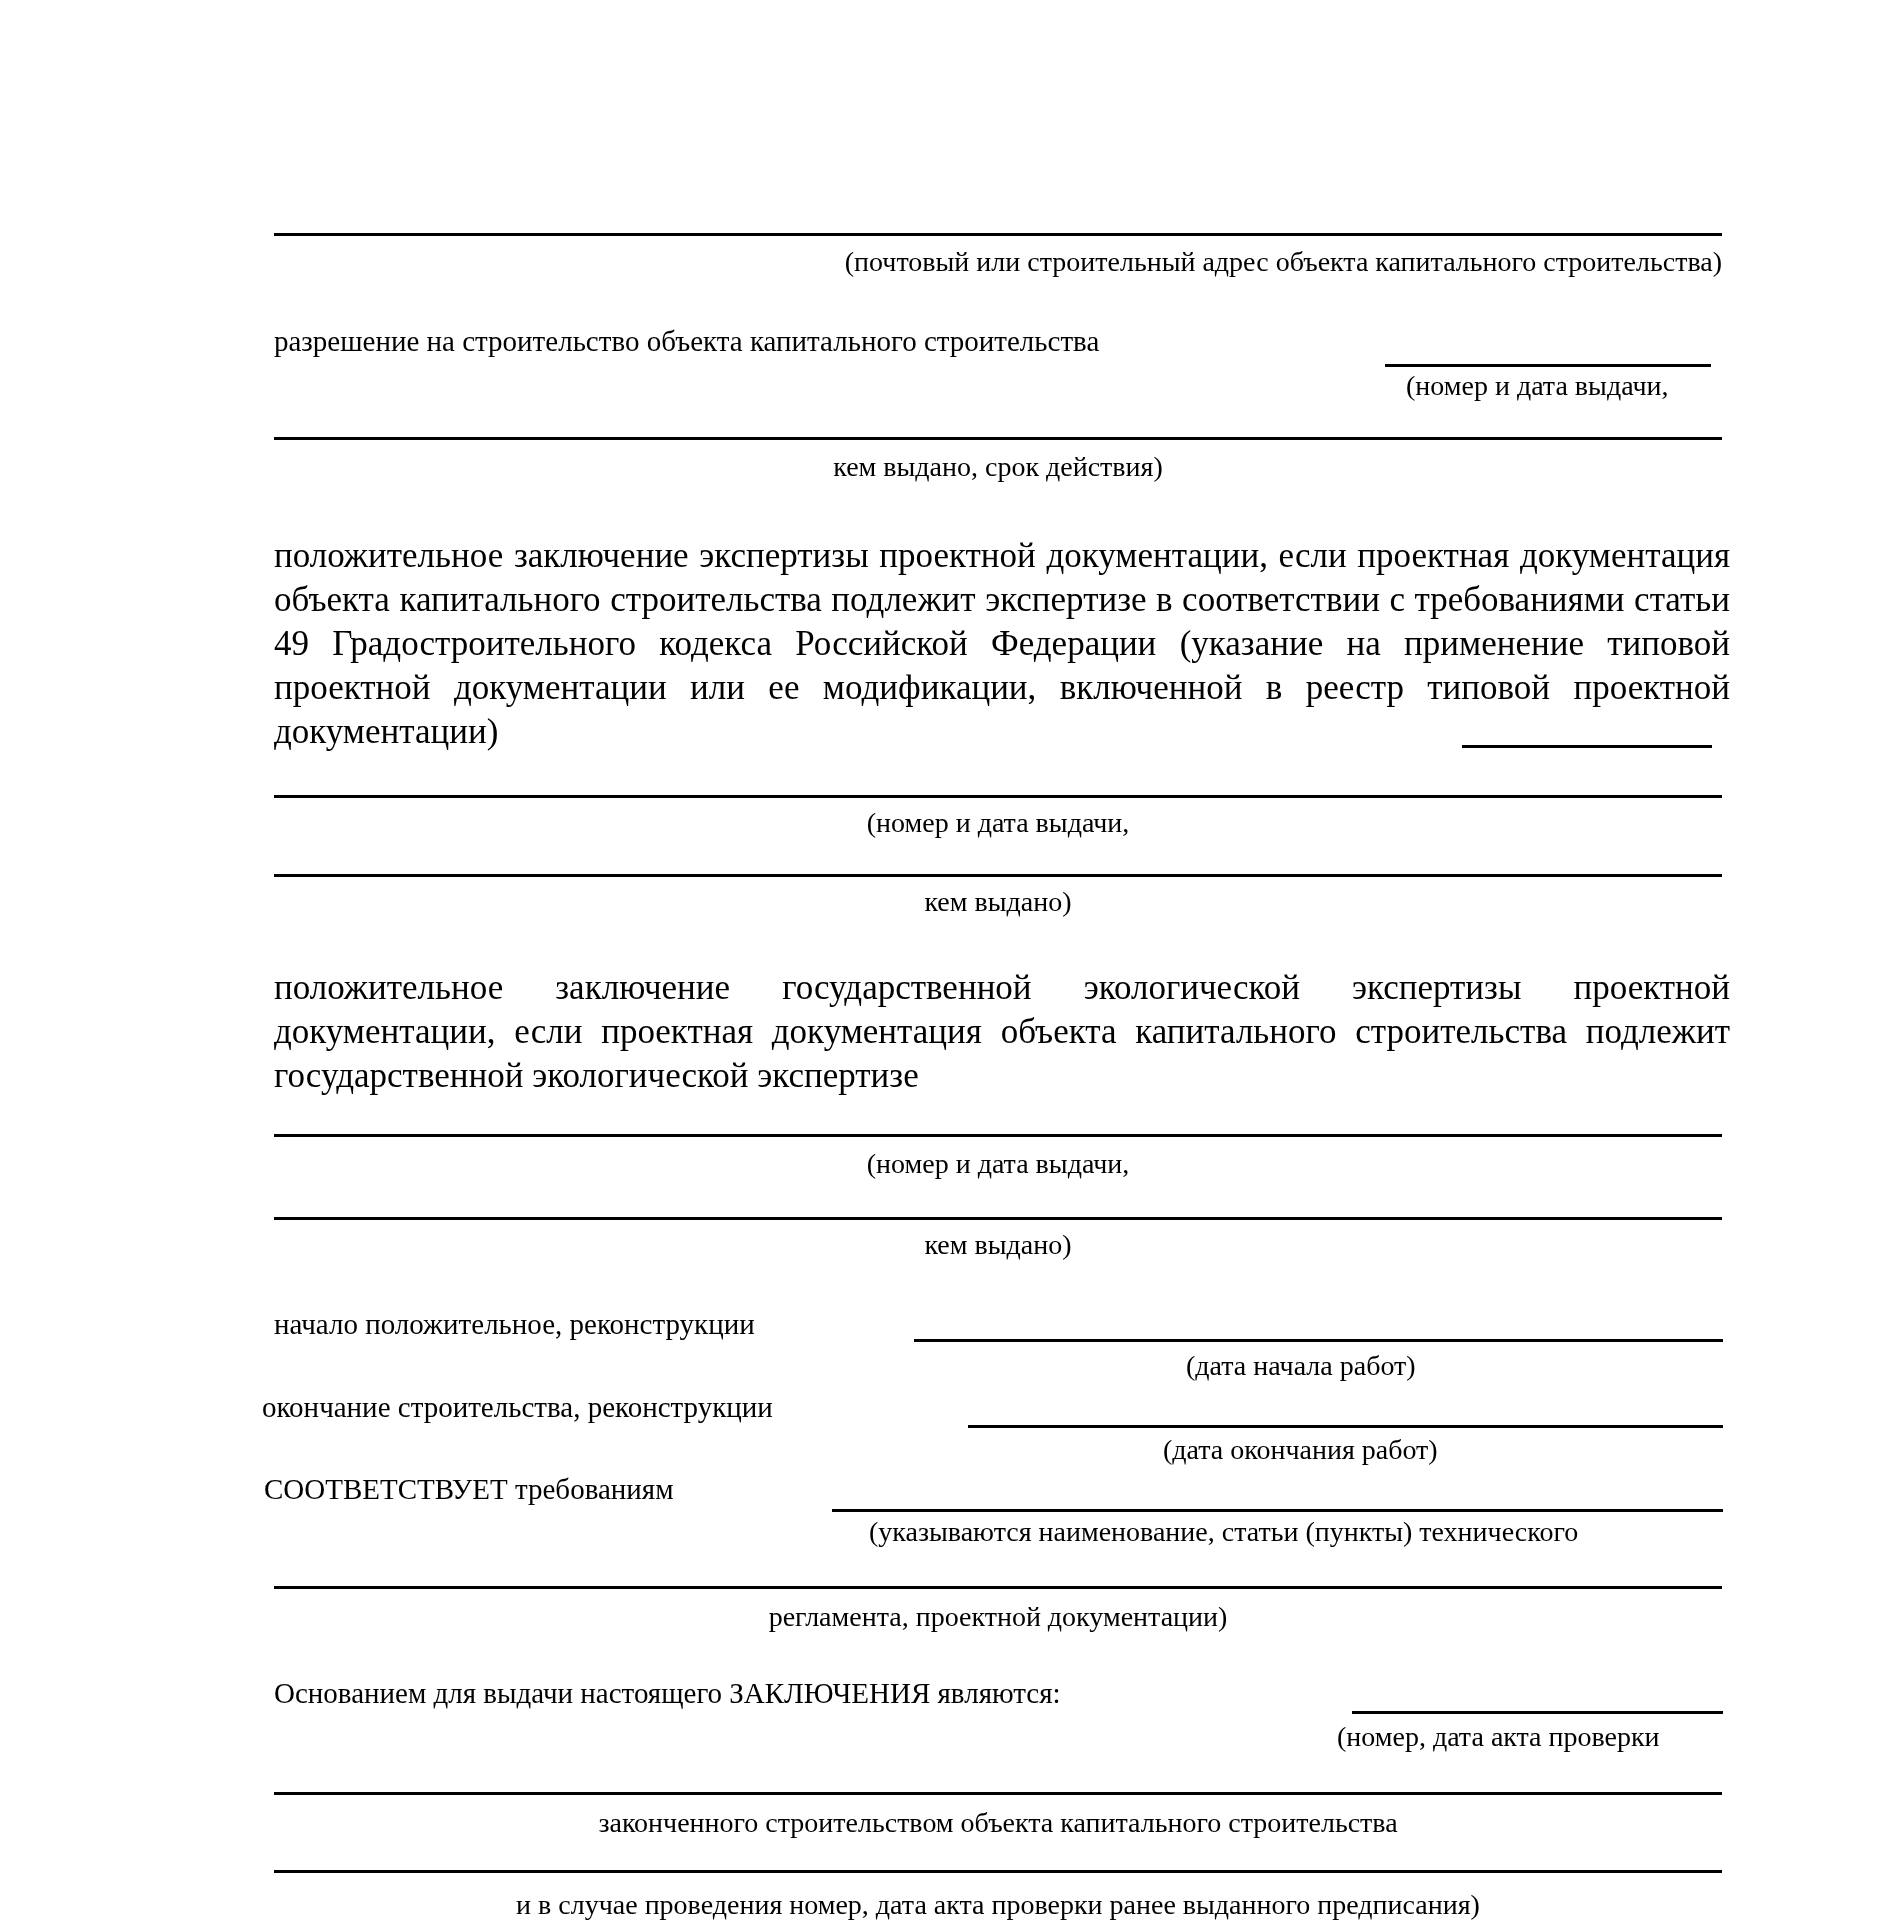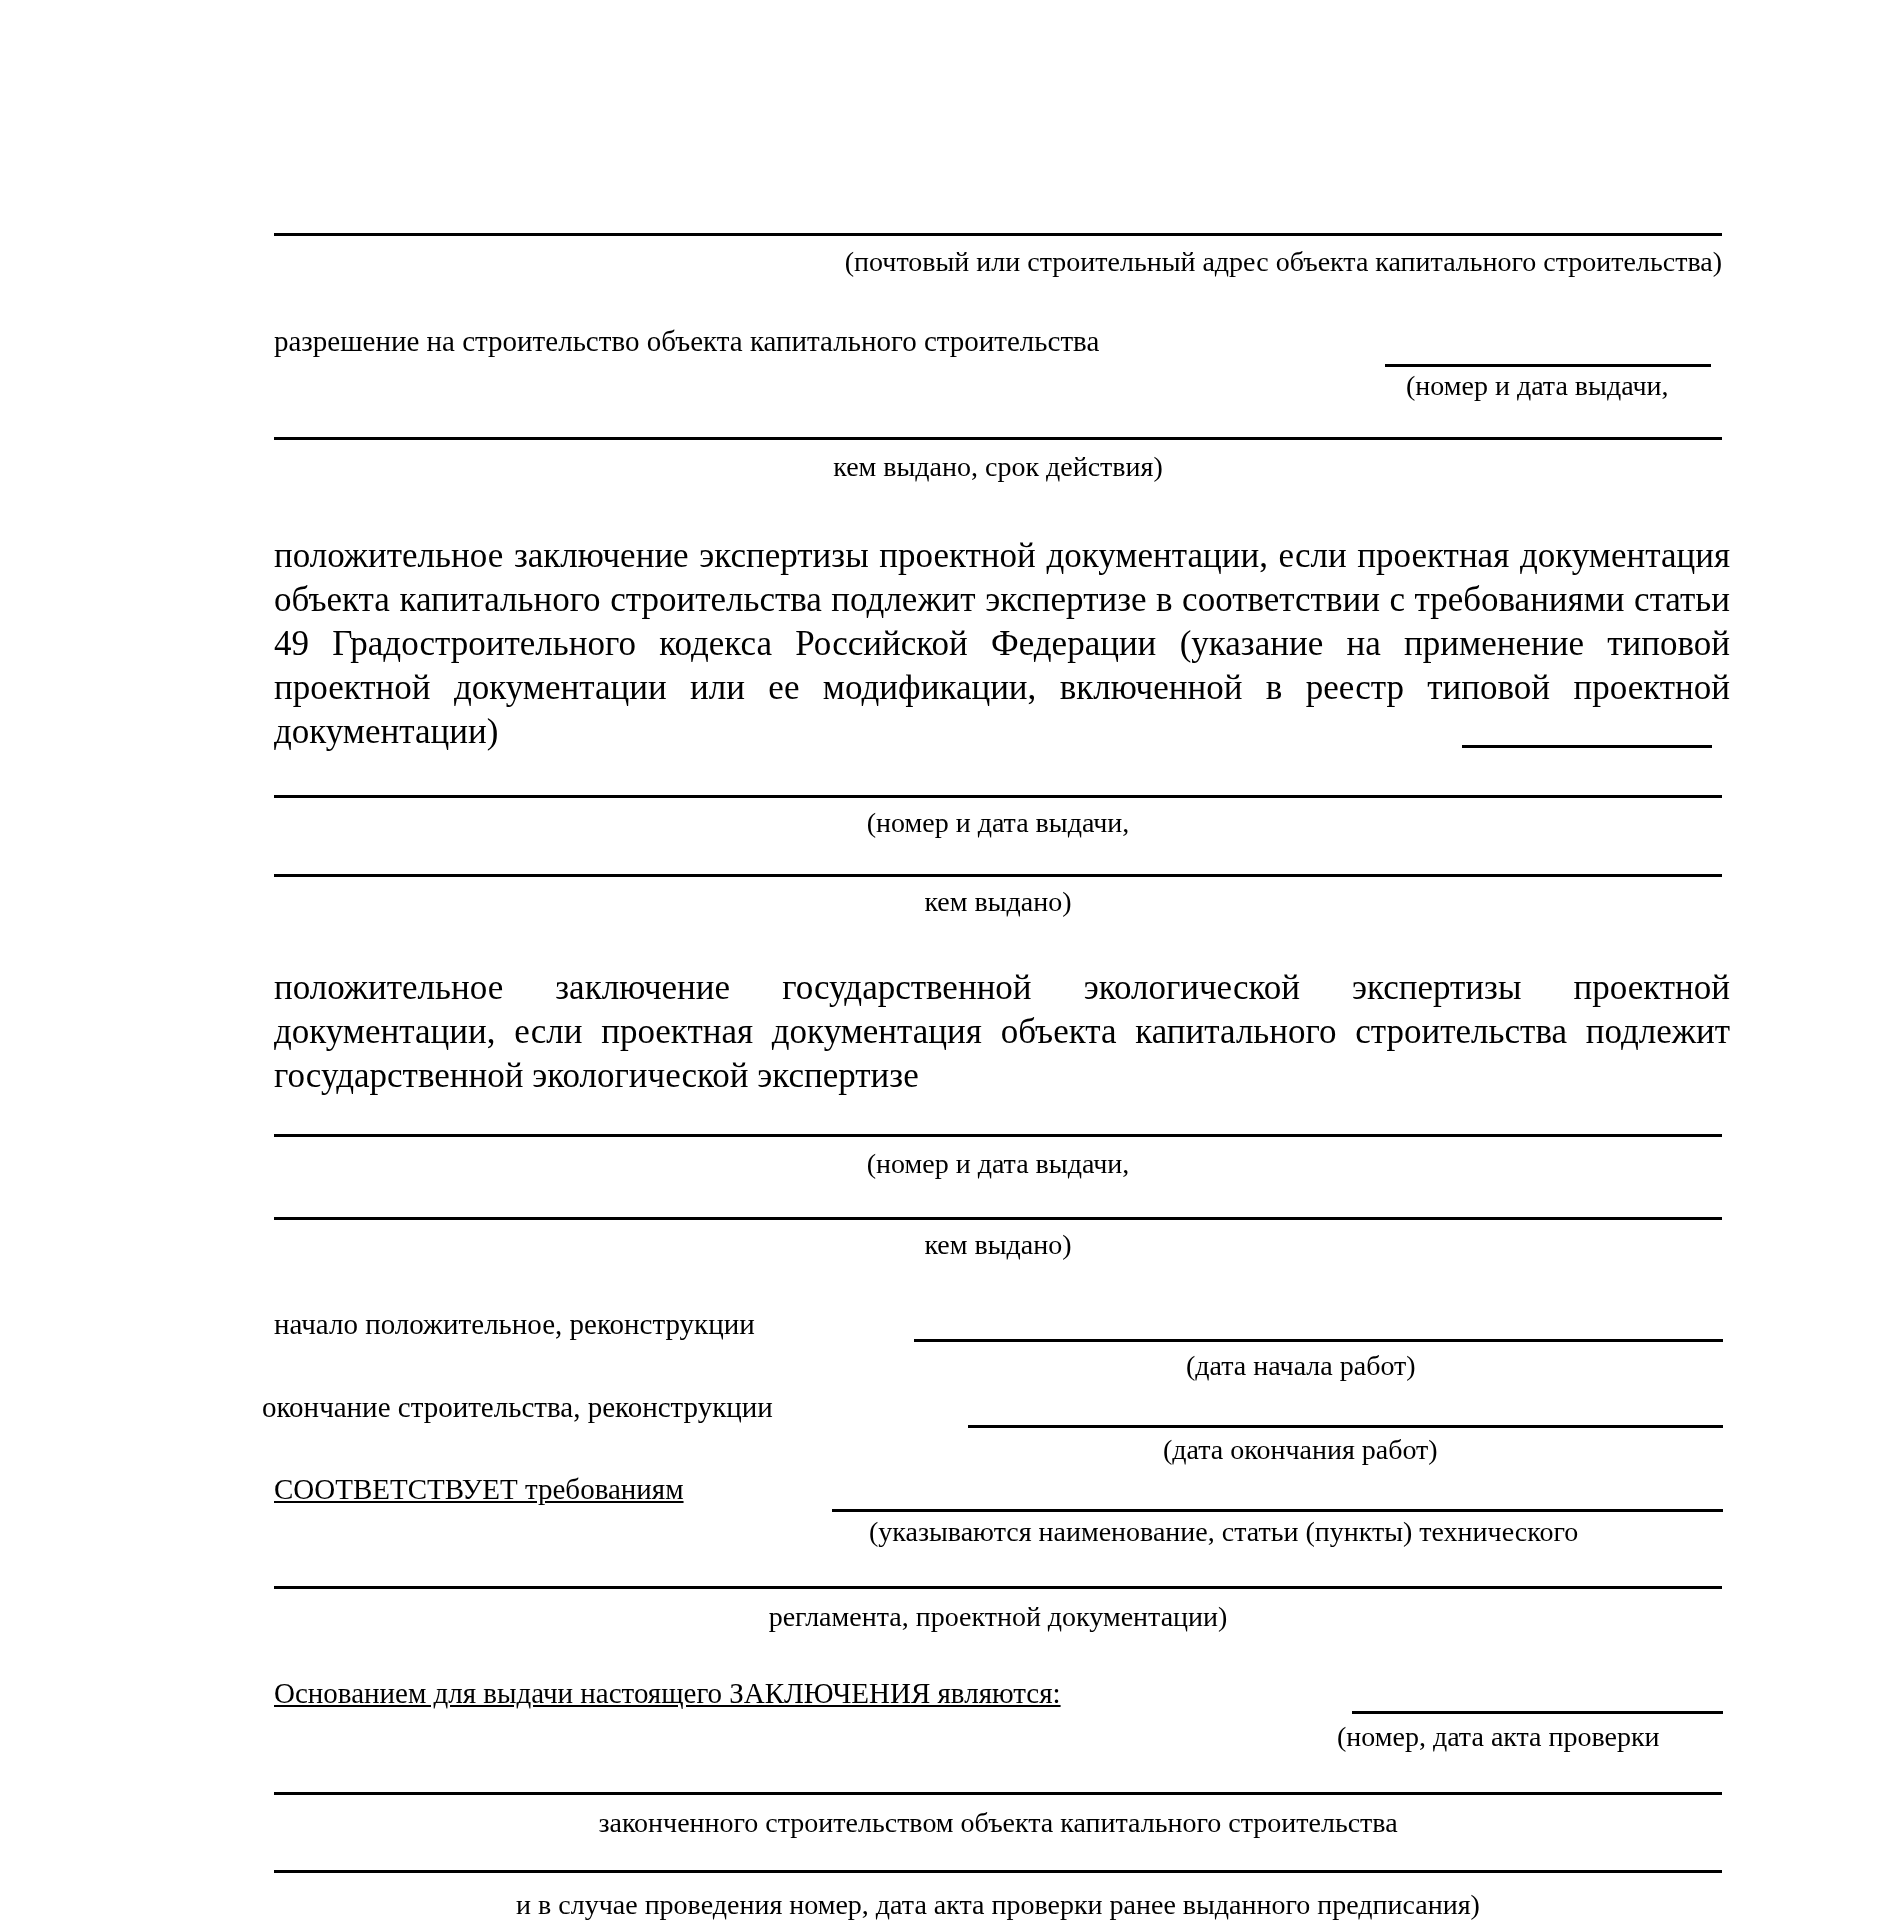"СООТВЕТСТВУЕТ требованиям" div.abs { left: 274px -> 264px; text-decoration: underline -> none }
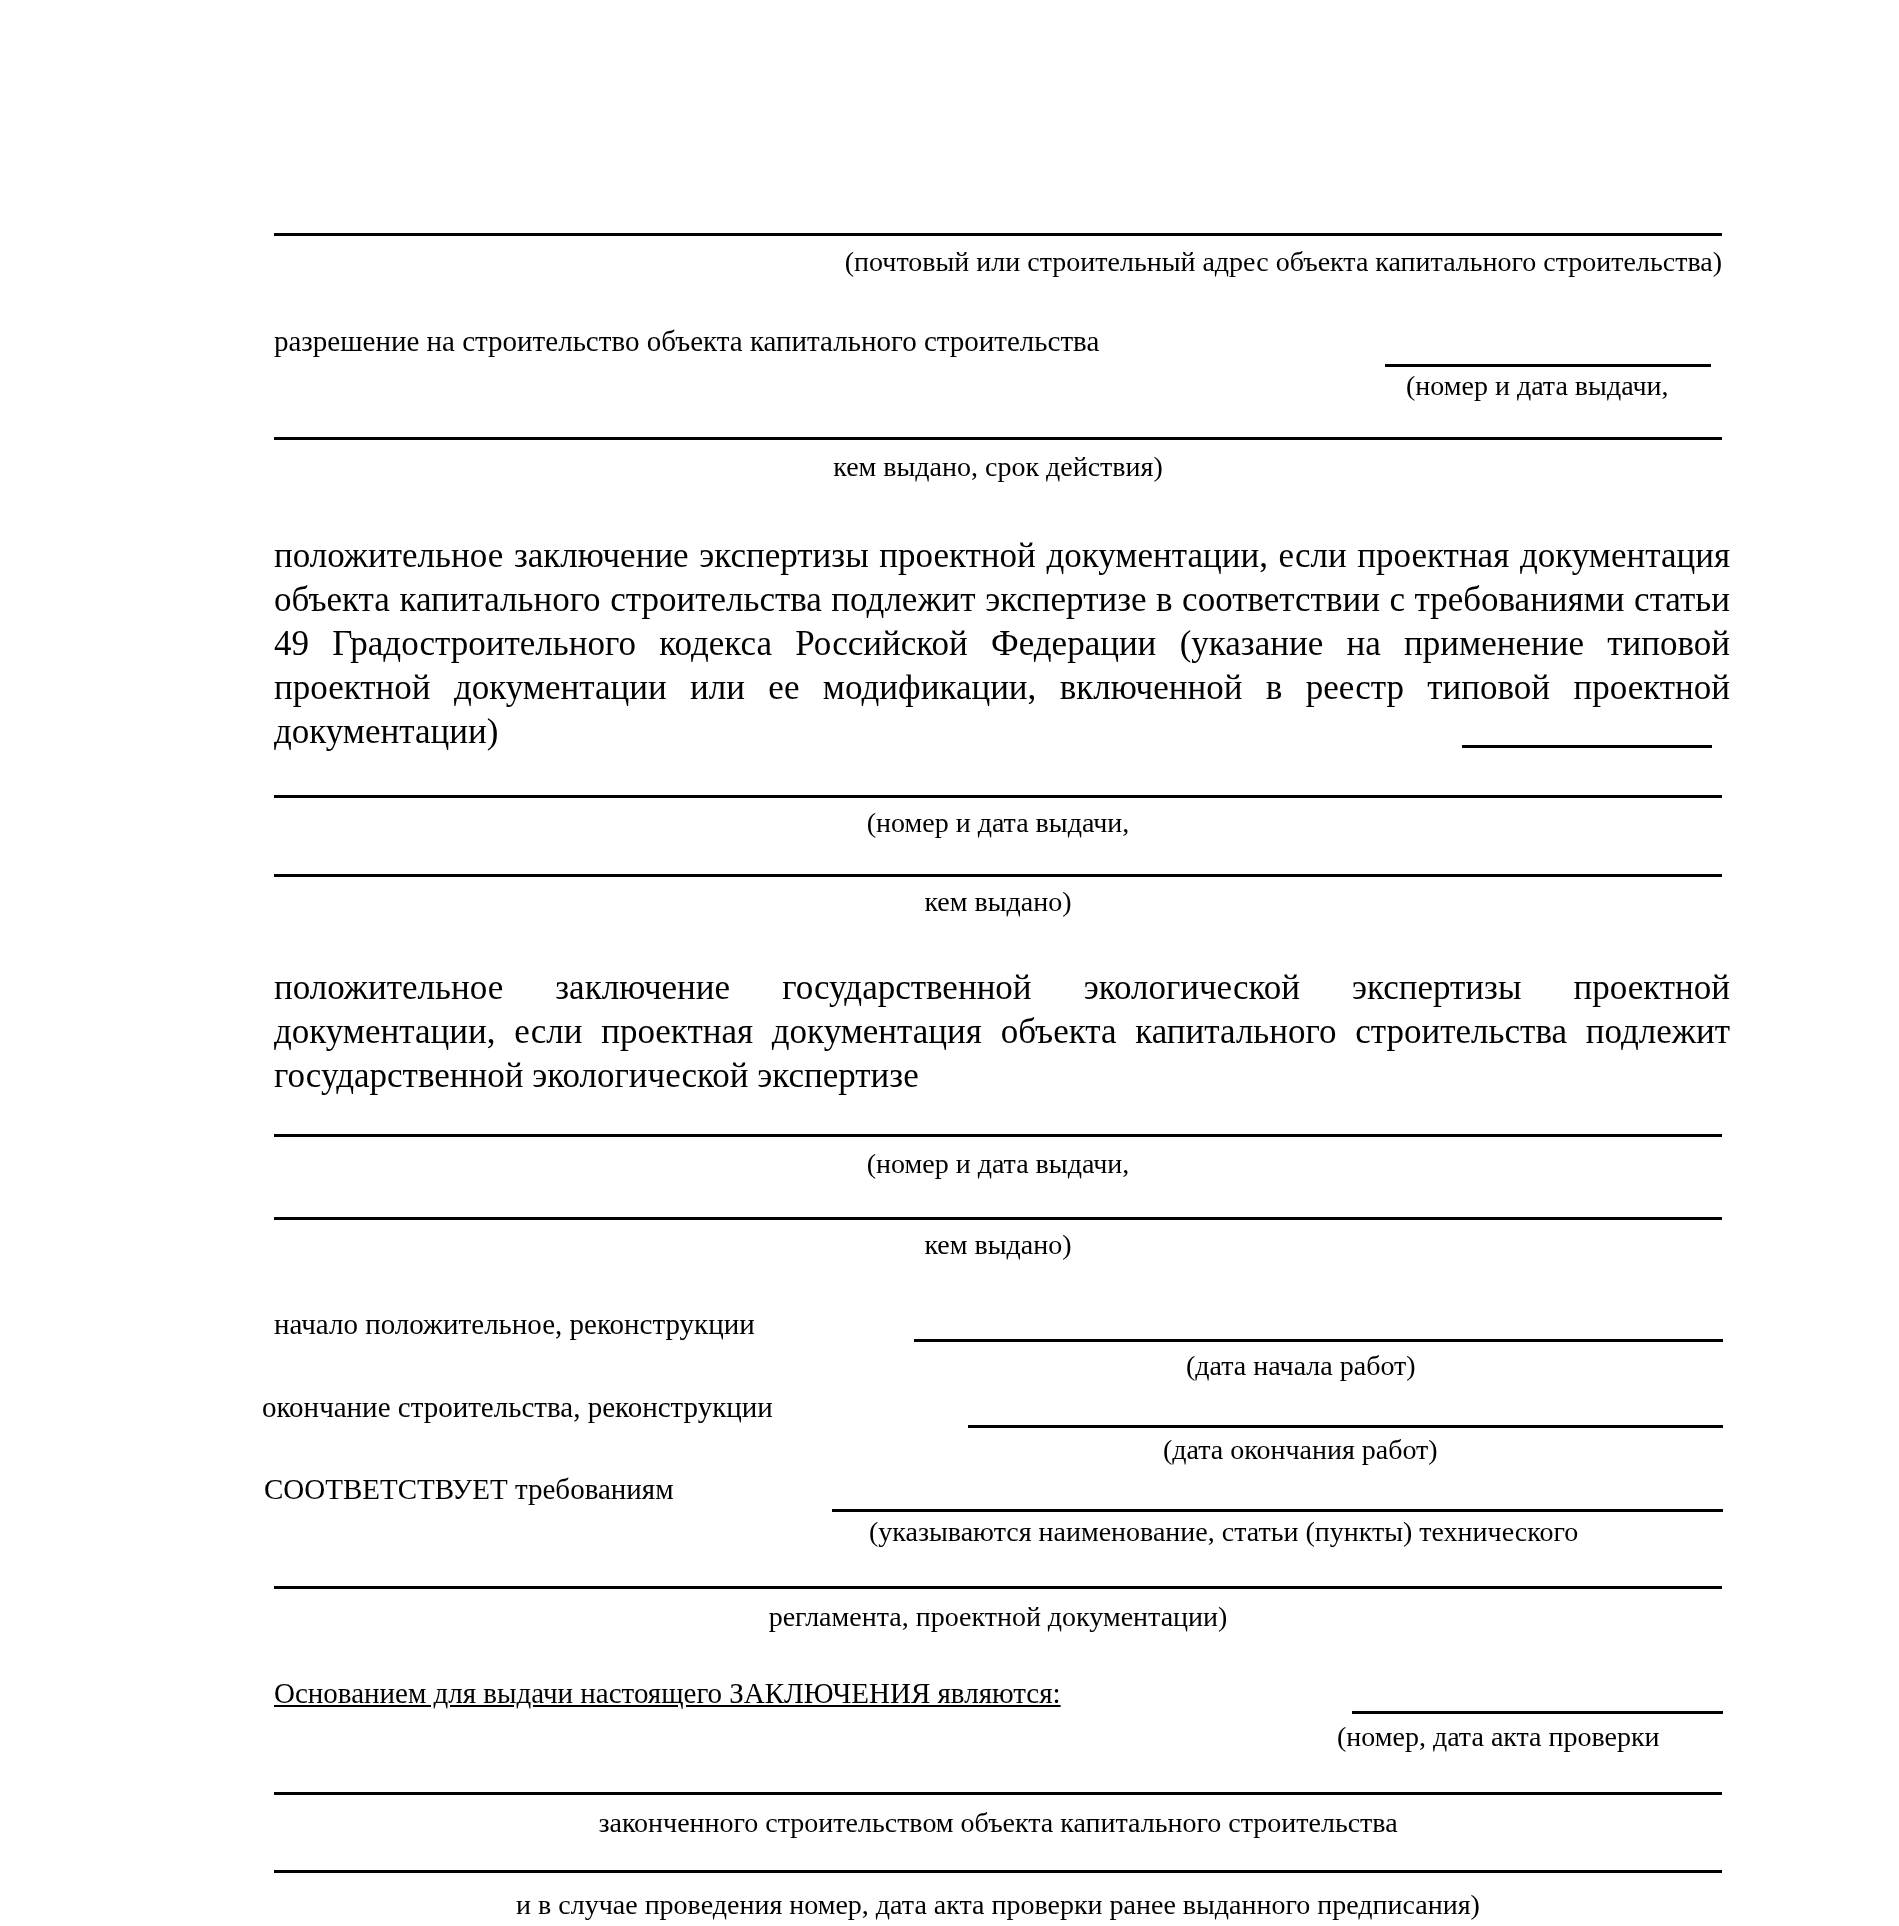"Основанием для выдачи настоящего" div.abs { text-decoration: underline -> none }
